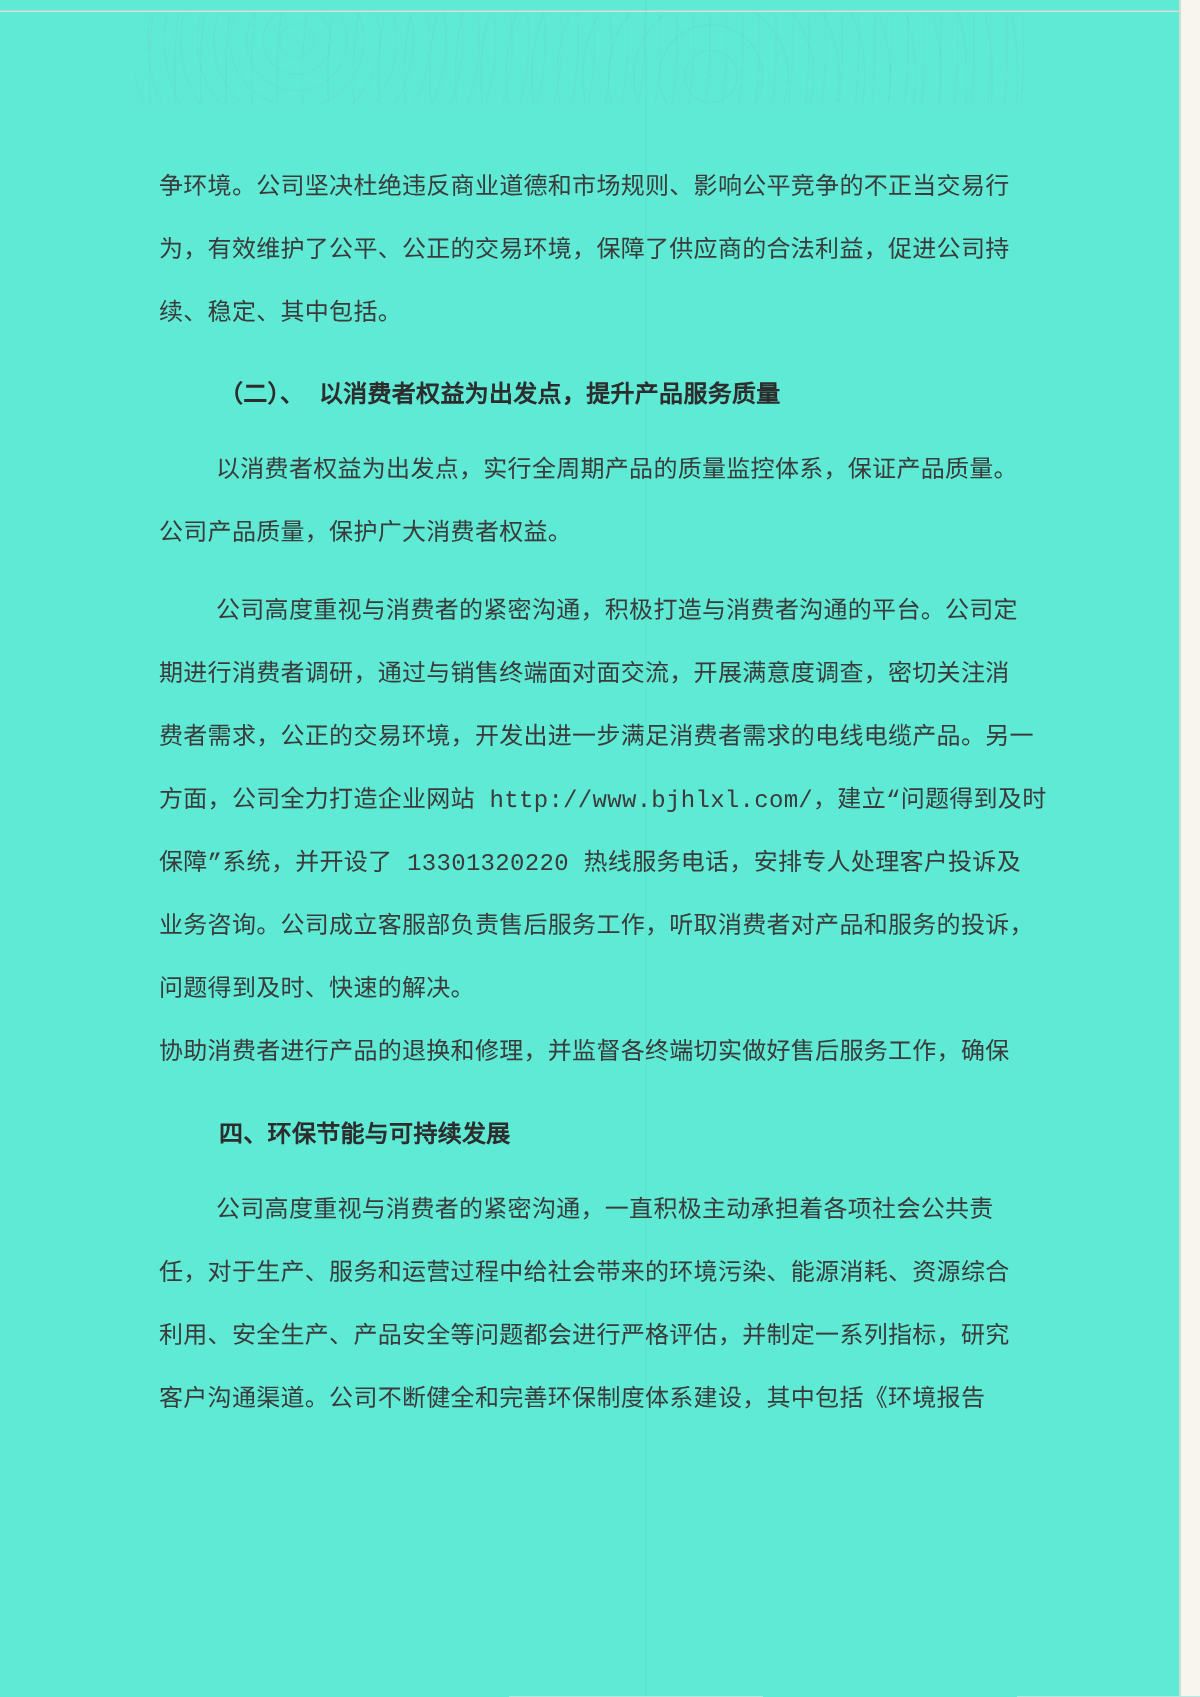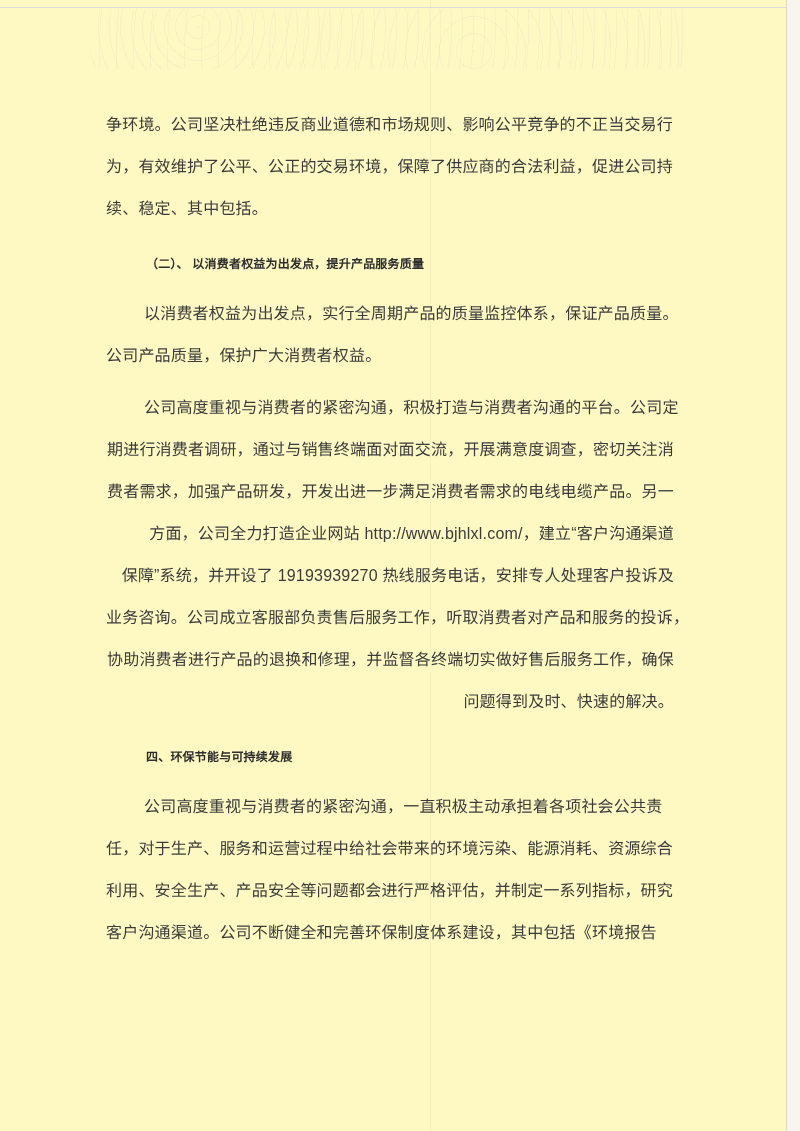"争环境。公司坚决杜绝违反商业道德和市场规则、影响公平竞争的不正当交易行" .page { background: #fef9c3 -> #5eead4; font-family: Liberation Sans, sans-serif -> Liberation Mono, monospace }
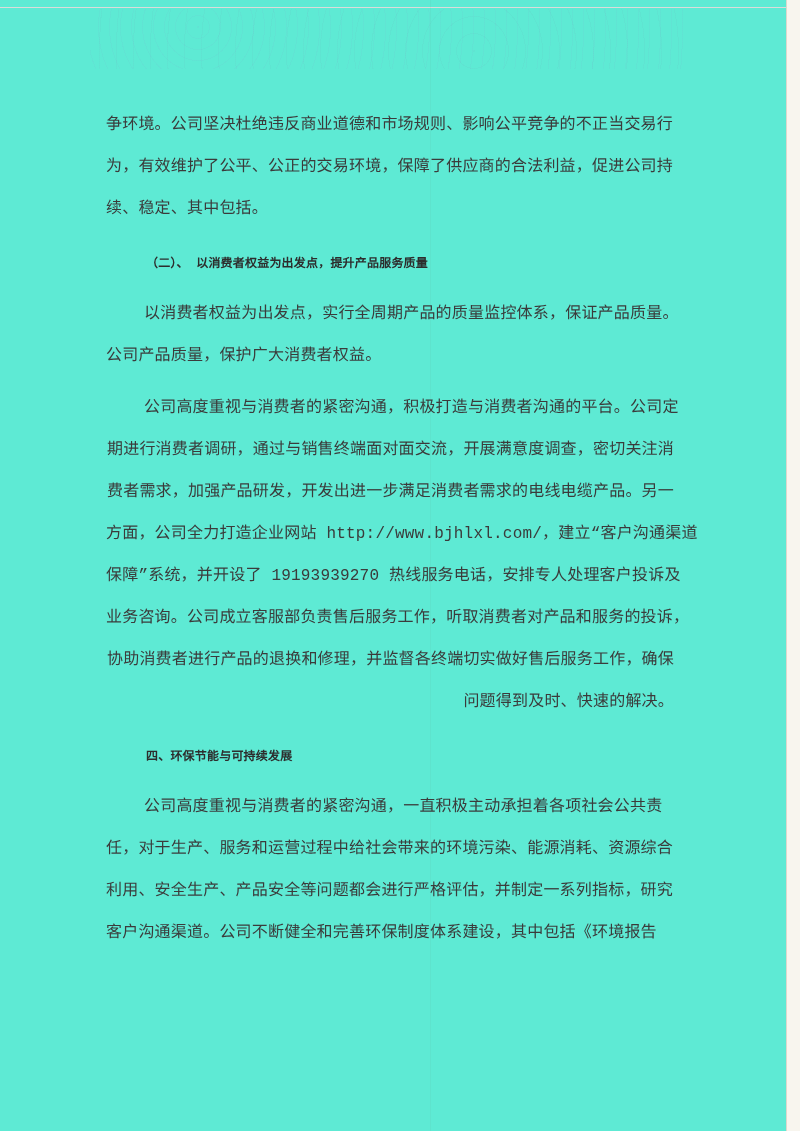"（二）、 以消费者权益为出发点，提升产品服务质量" .heading { font-size: 12px -> 16px }
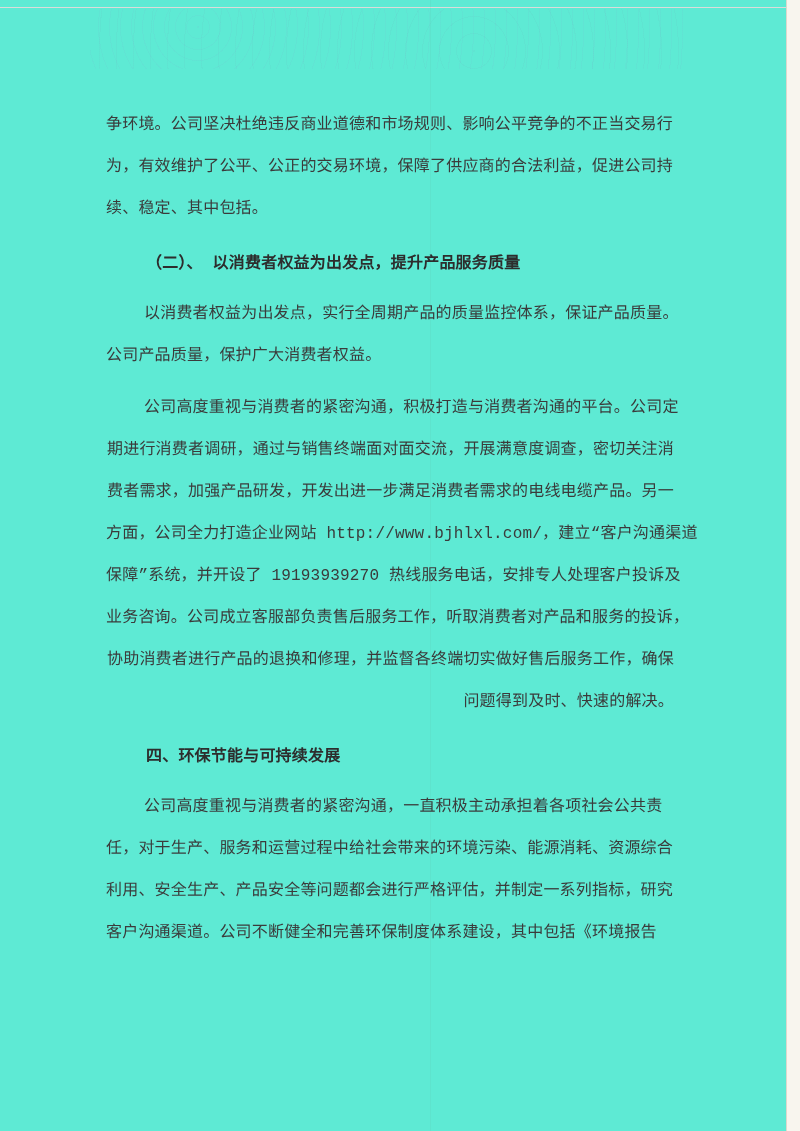"公司高度重视与消费者的紧密沟通，积极打造与消费者沟通的平台。公司定" .para + .para { text-align: right -> none }
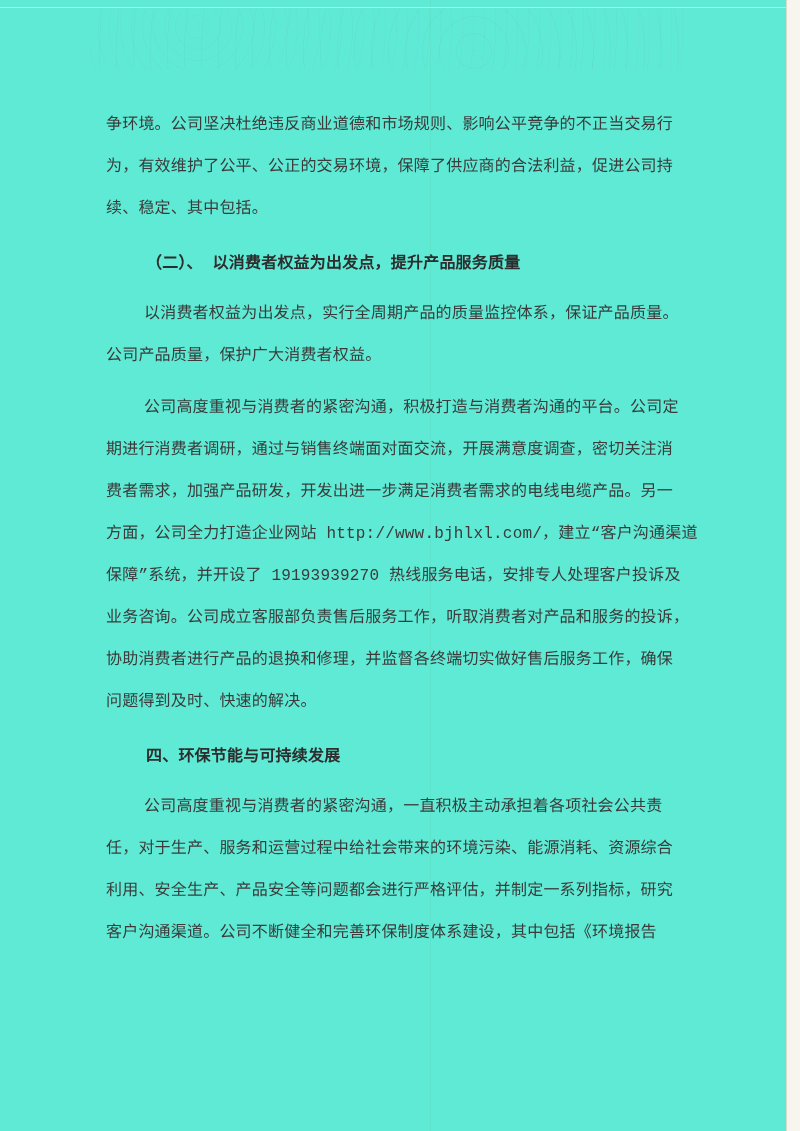"费者需求，加强产品研发，开发出进一步满足消费者需求的电线电缆产品。另一" div.line { text: 加强产品研发 -> 公正的交易环境 }
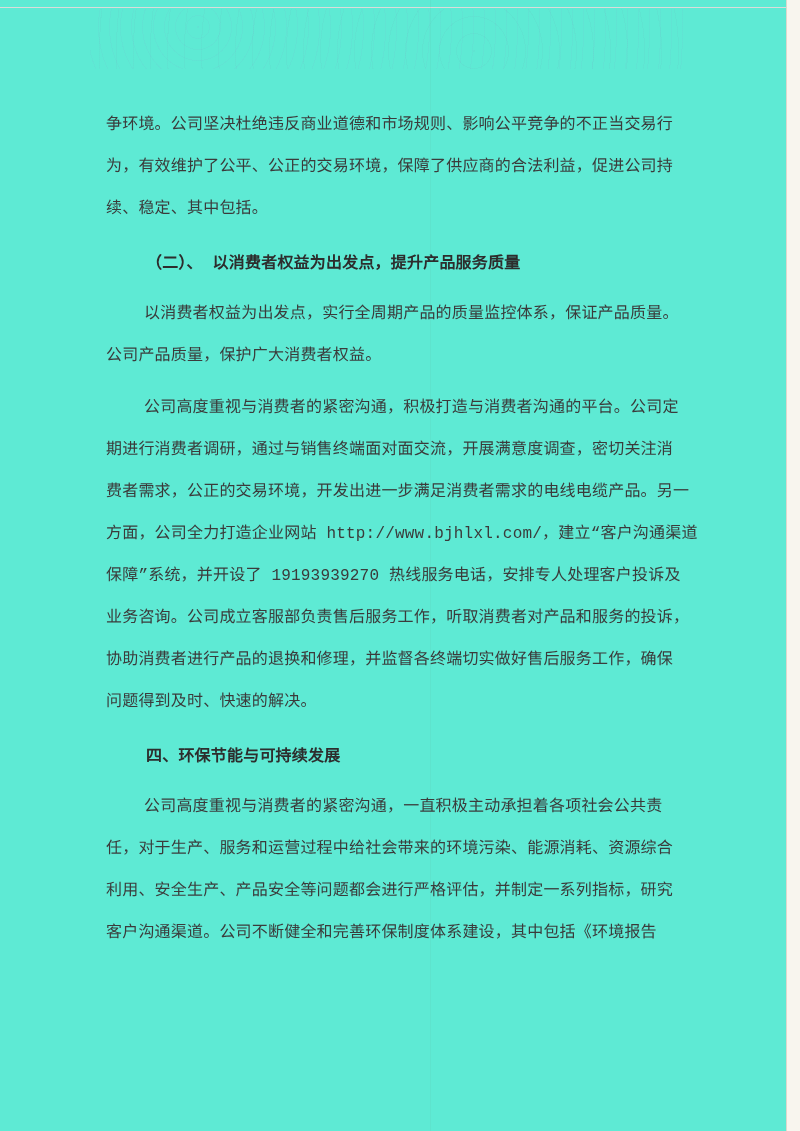"方面，公司全力打造企业网站" div.line { text: 客户沟通渠道 -> 问题得到及时 }
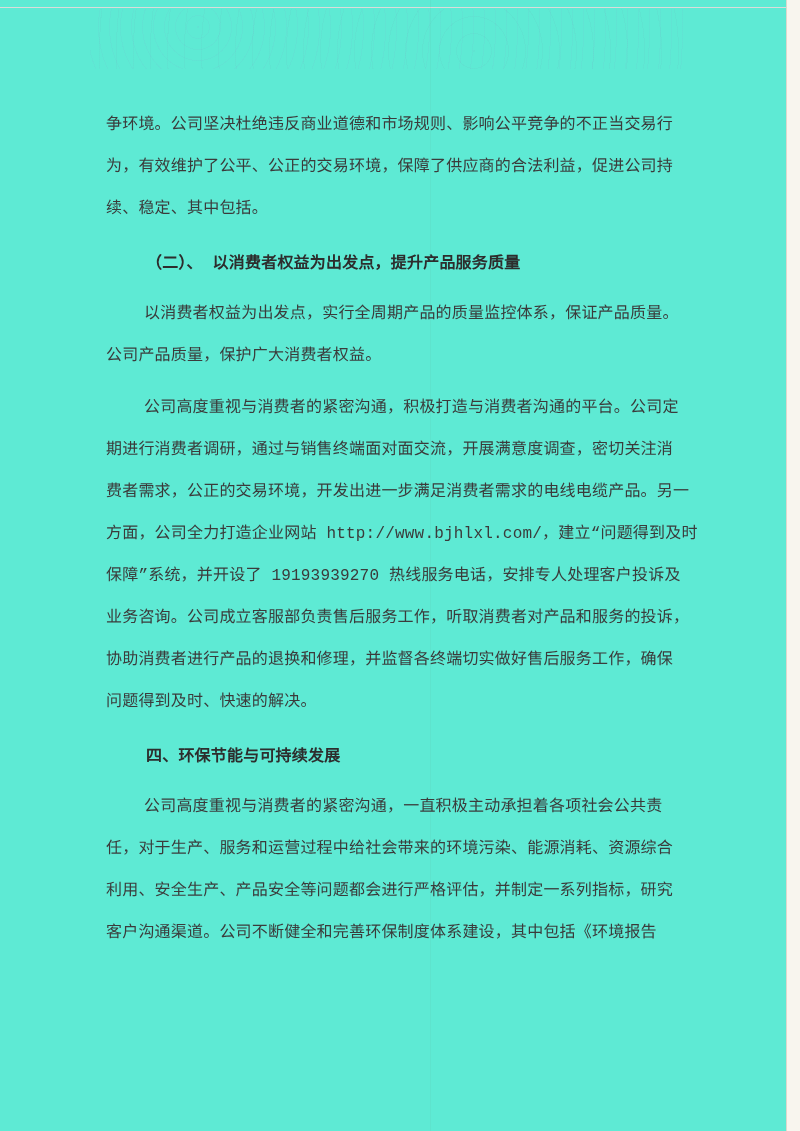"保障”系统，并开设了 19193939270" div.line { text: 19193939270 -> 13301320220 }
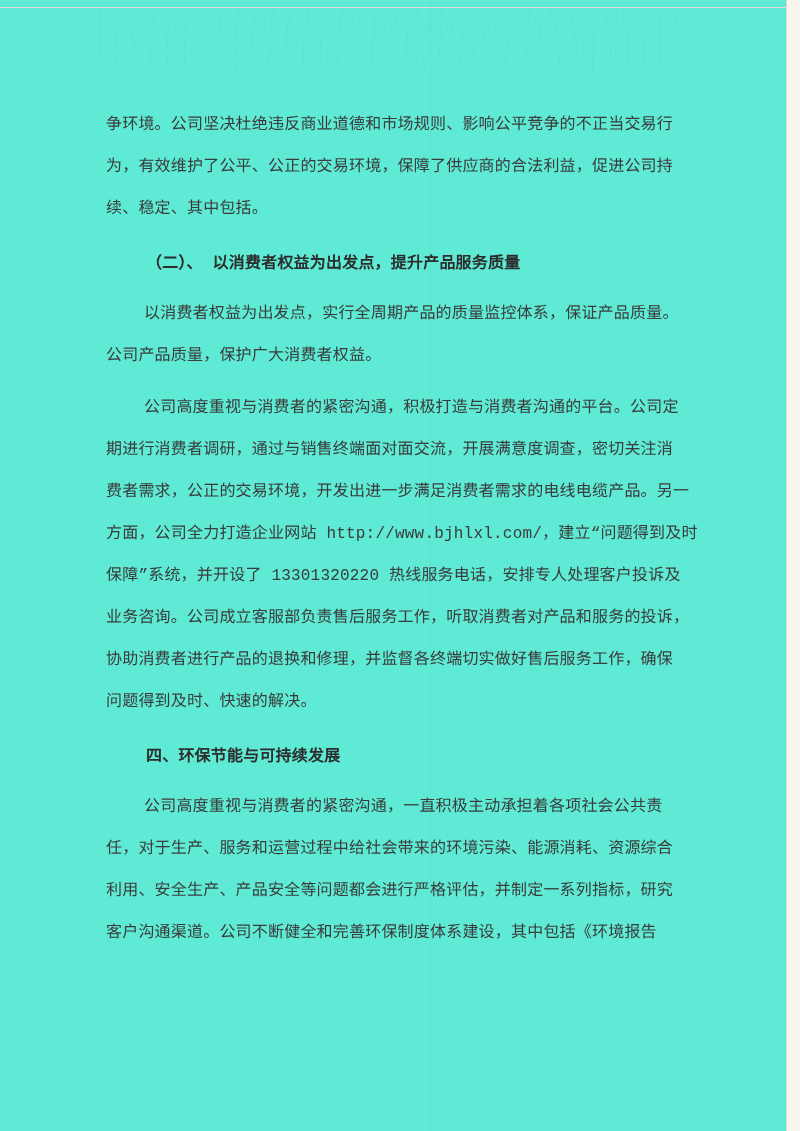"协助消费者进行产品的退换和修理，并监督各终端切实做好售后服务工作，确保" div.line { order: before "问题得到及时、快速的解决。" -> after "问题得到及时、快速的解决。" }
